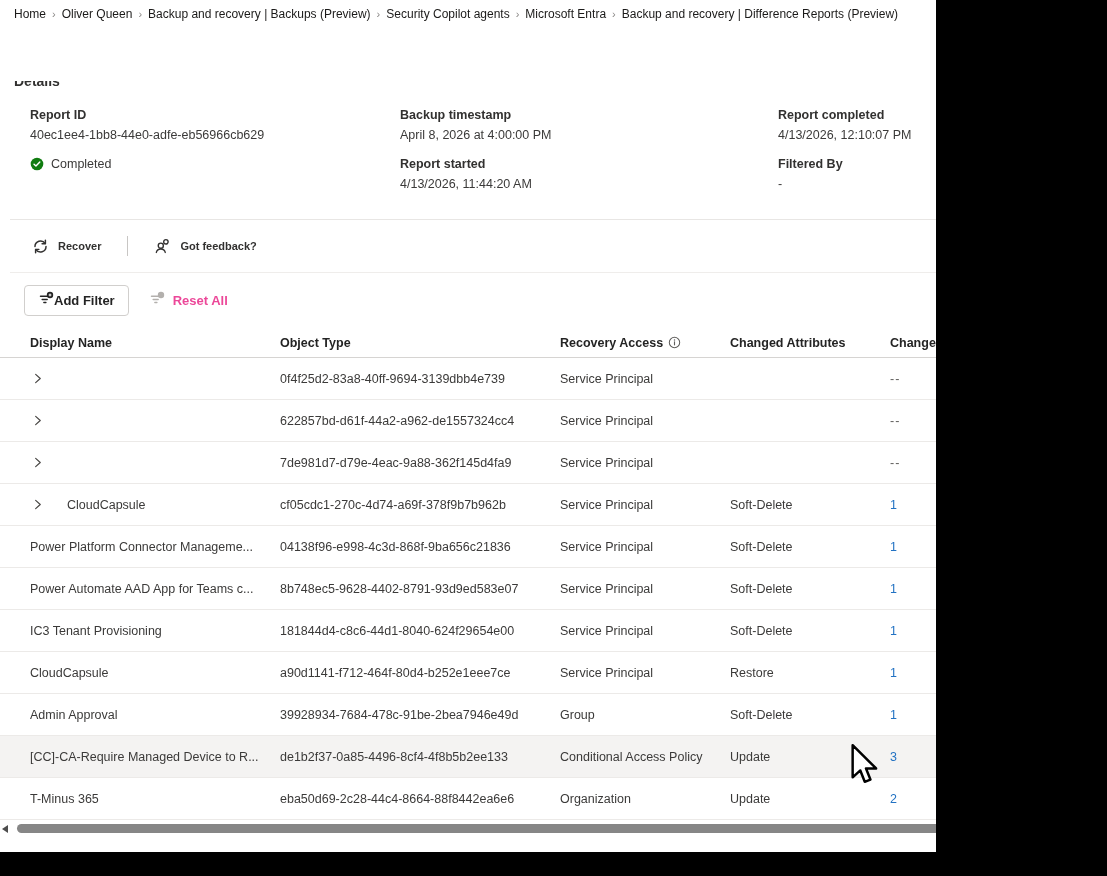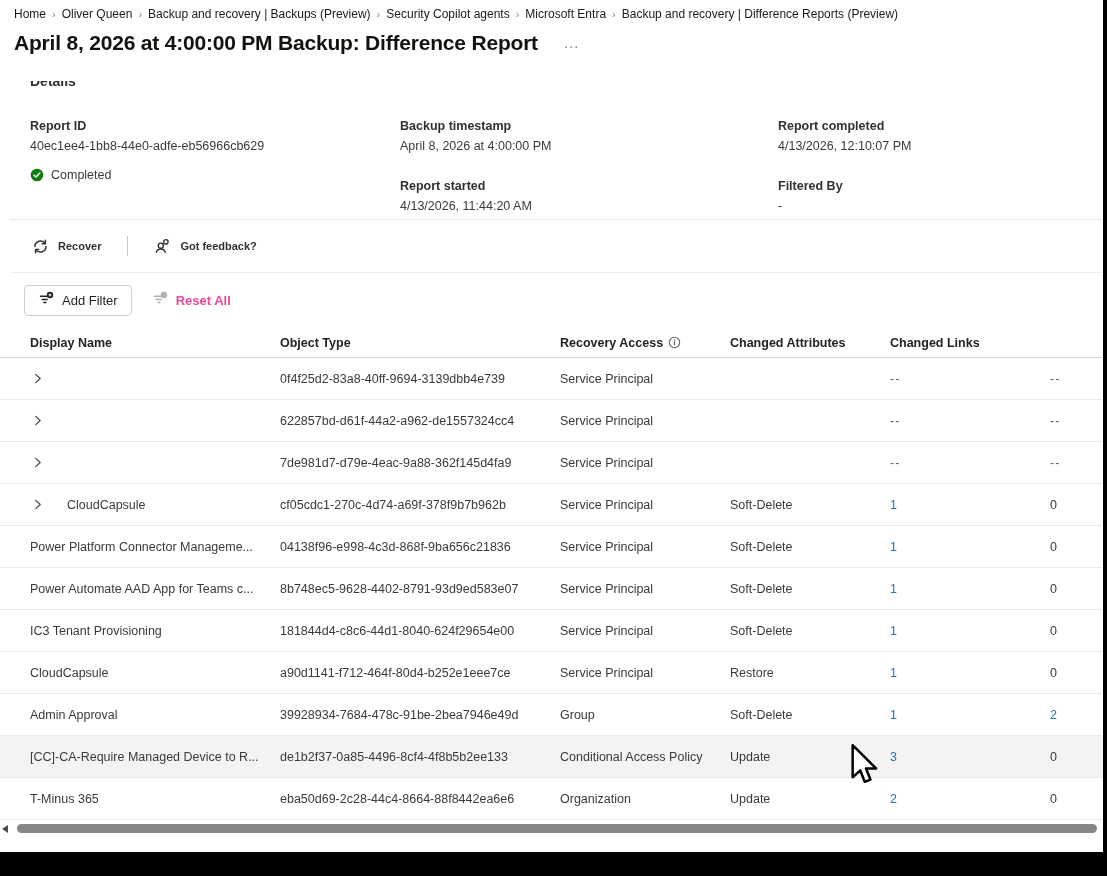"Home › Oliver Queen ›" .screen { padding-left: 8px -> none; width: 1095px -> 936px }
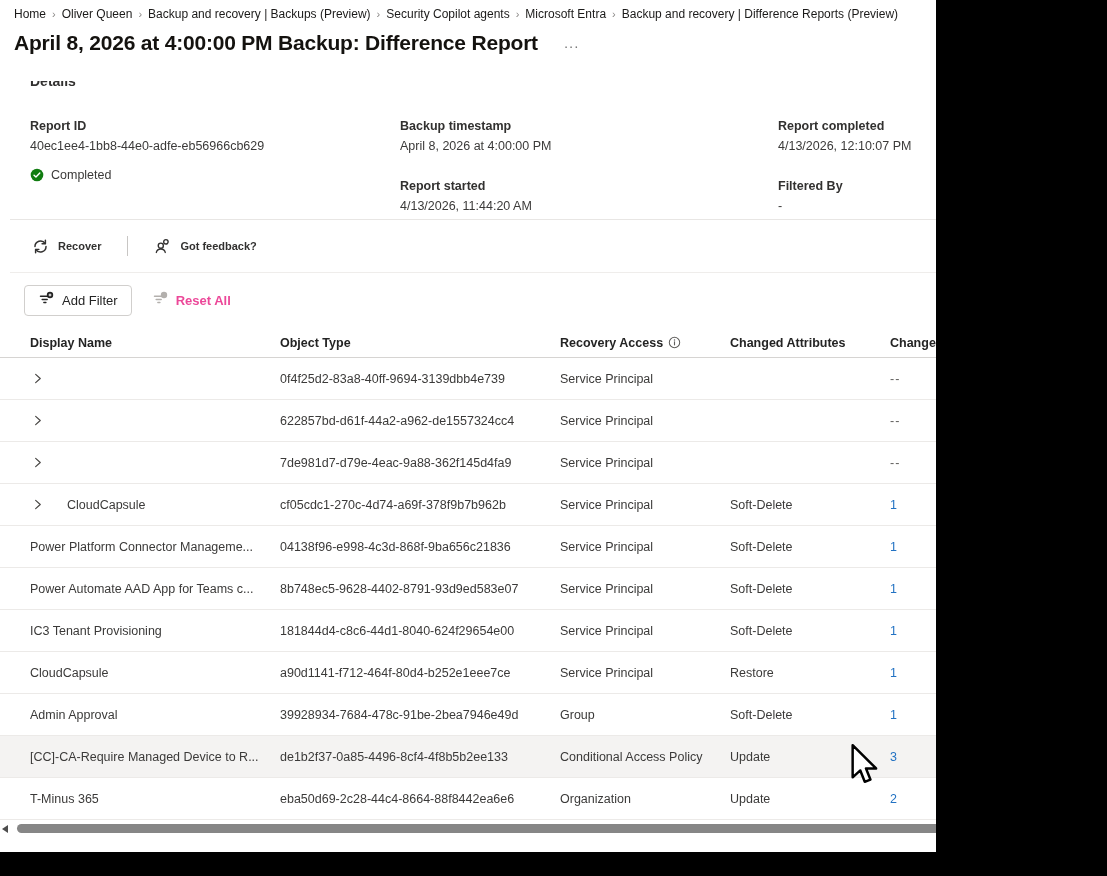"April 8, 2026 at 4:00:00 PM Backup:" div.title-row { html: <div> <span>April 8, 2026 at 4:00:00 PM Backup: Difference Report</span> <span>...</span> </div> -> none }
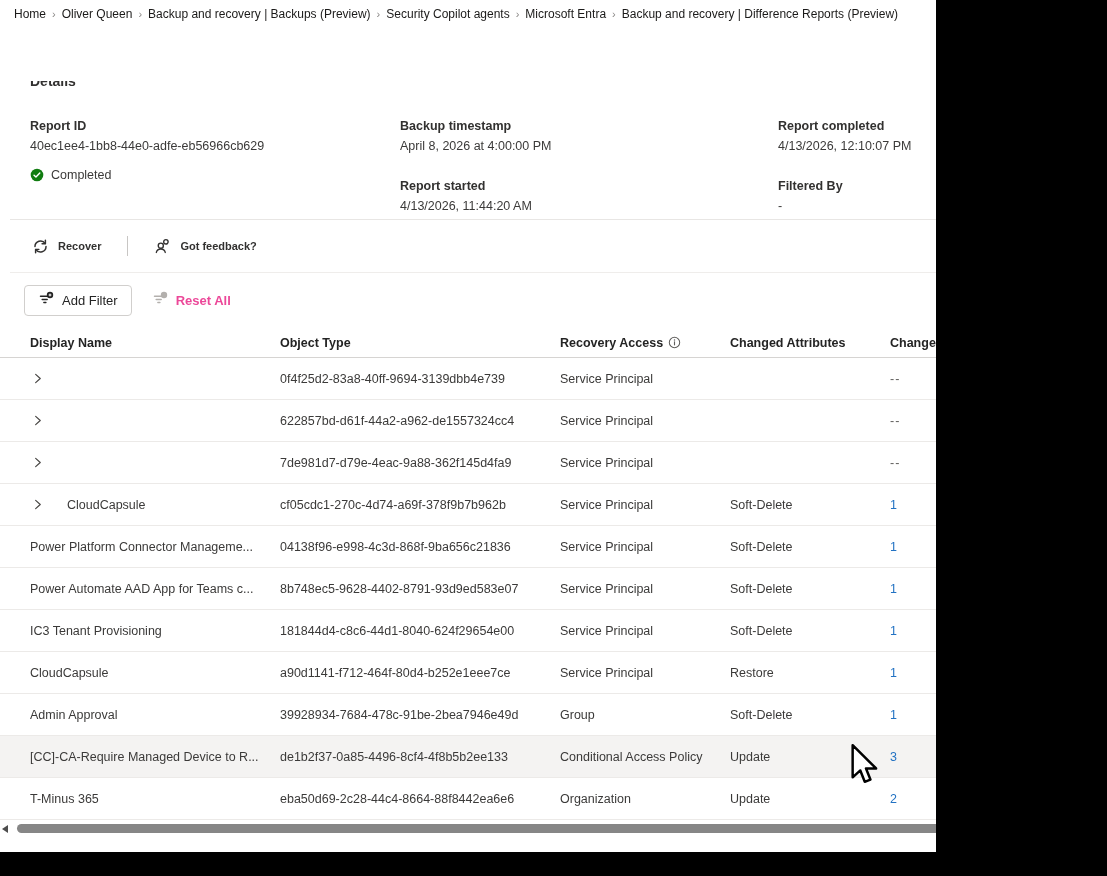"Details" .details-heading-clip { left: 30px -> 14px }
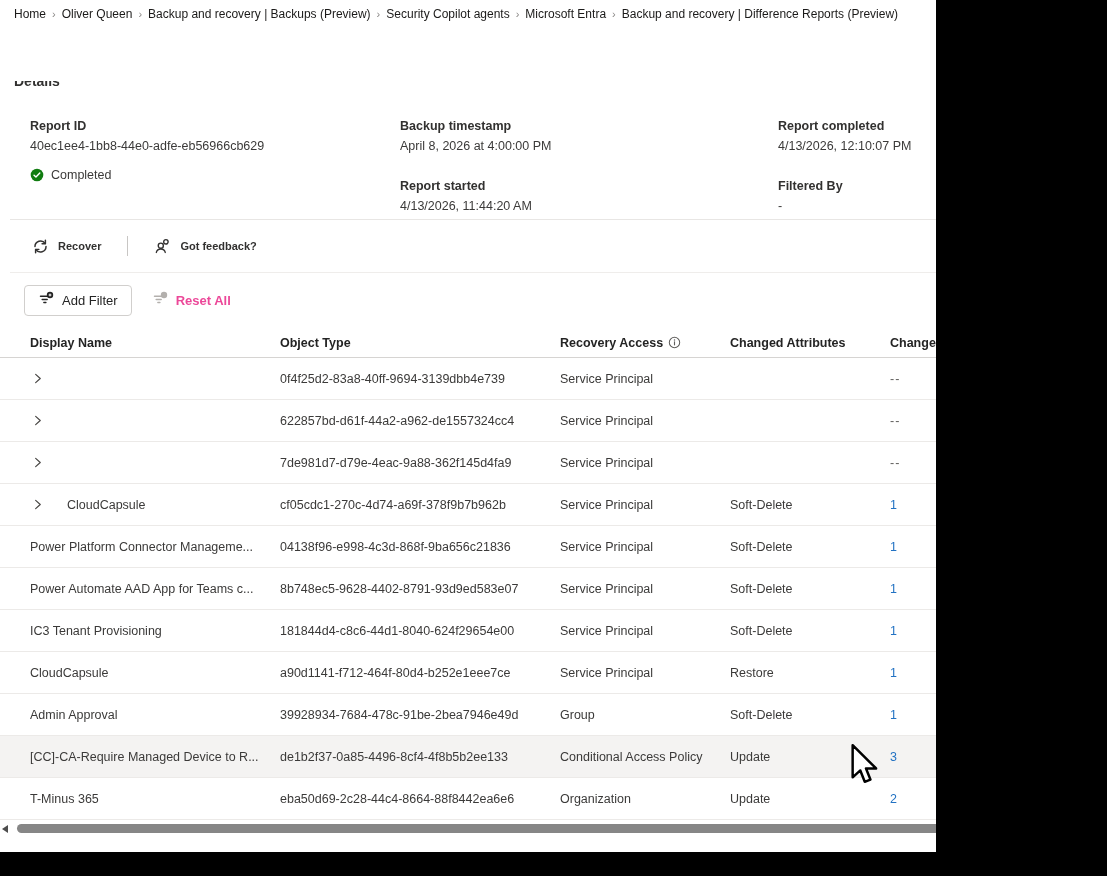"Report ID" .fld .lbl { margin-top: 11px -> none }
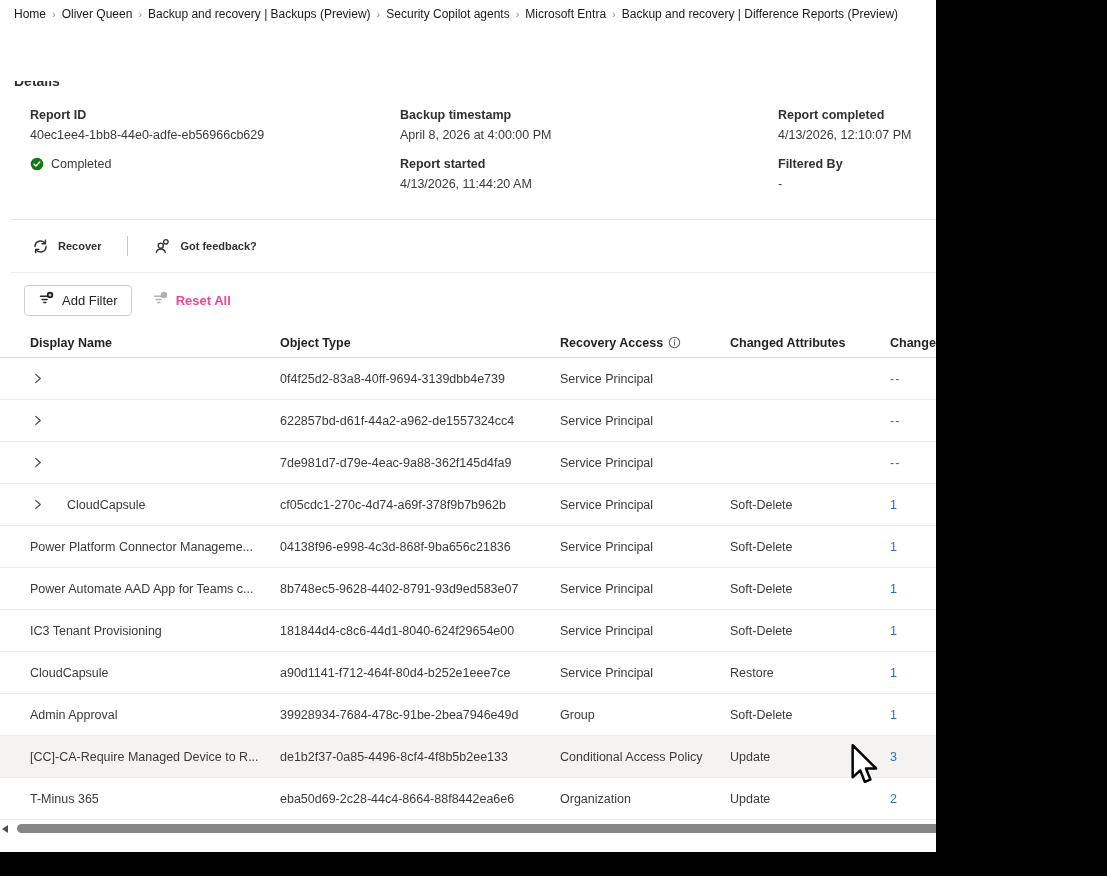"Add Filter" .btn-addfilter { font-weight: 400 -> 700; gap: 8px -> 0 }
